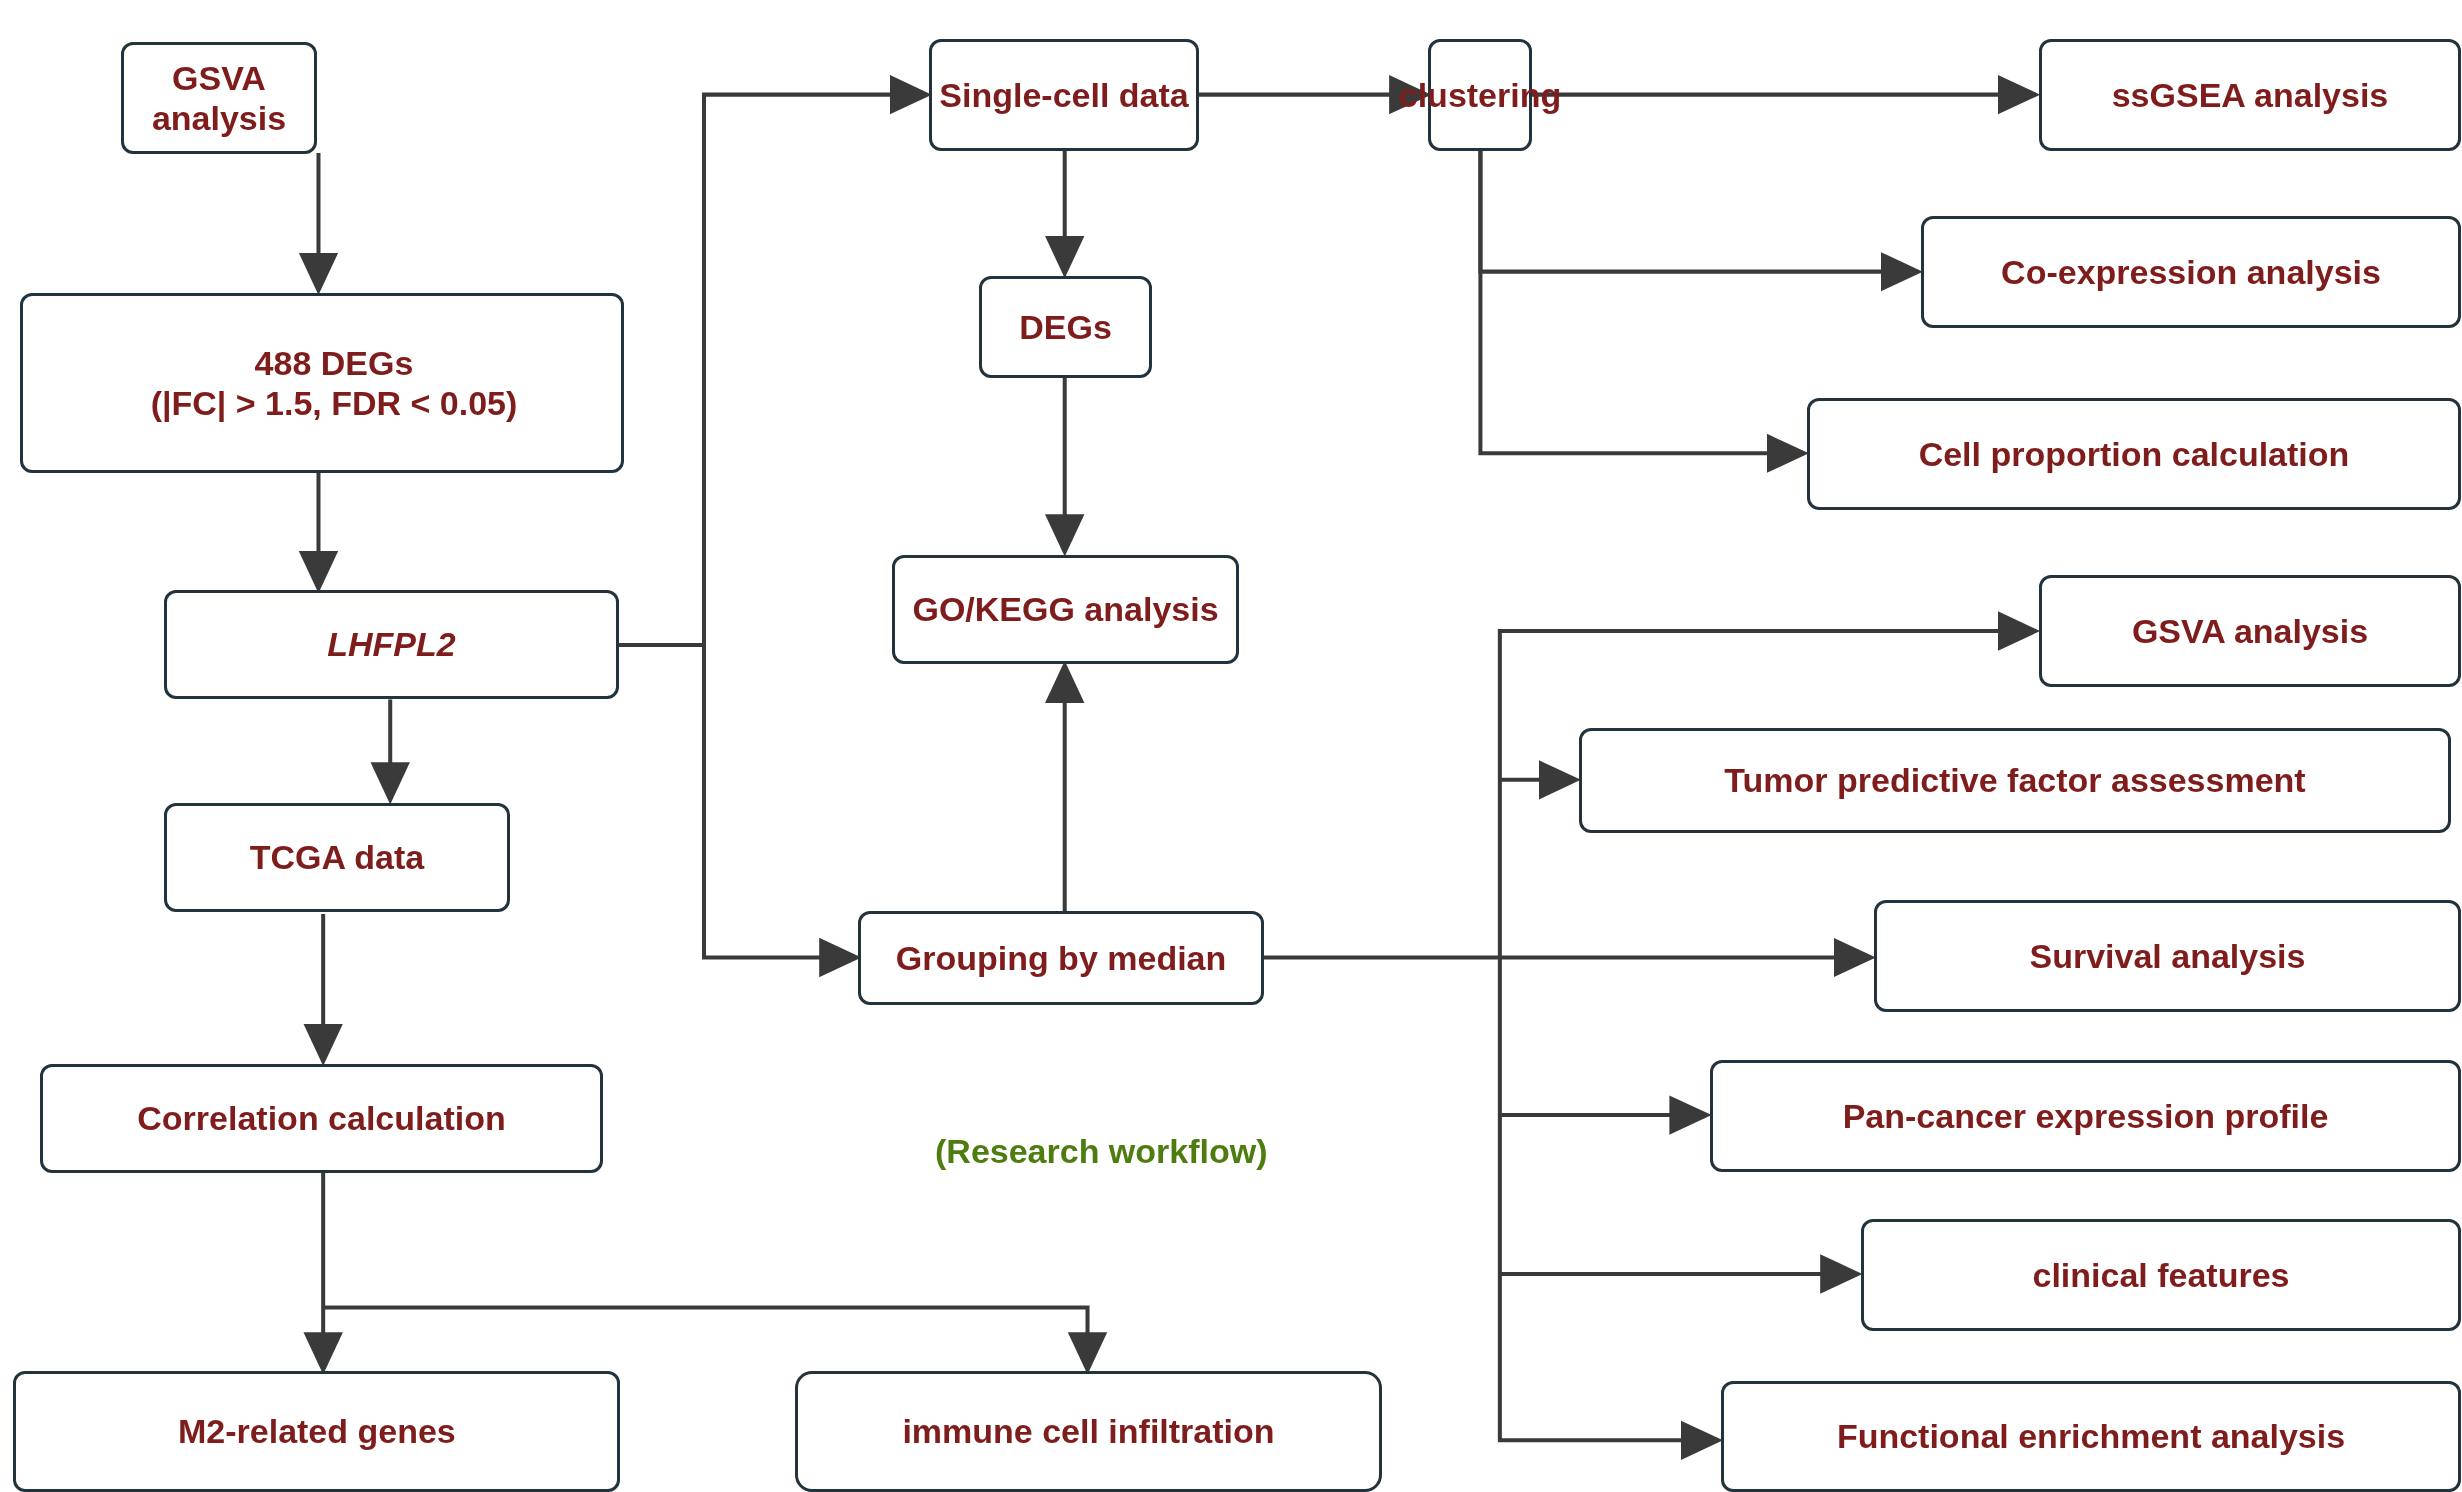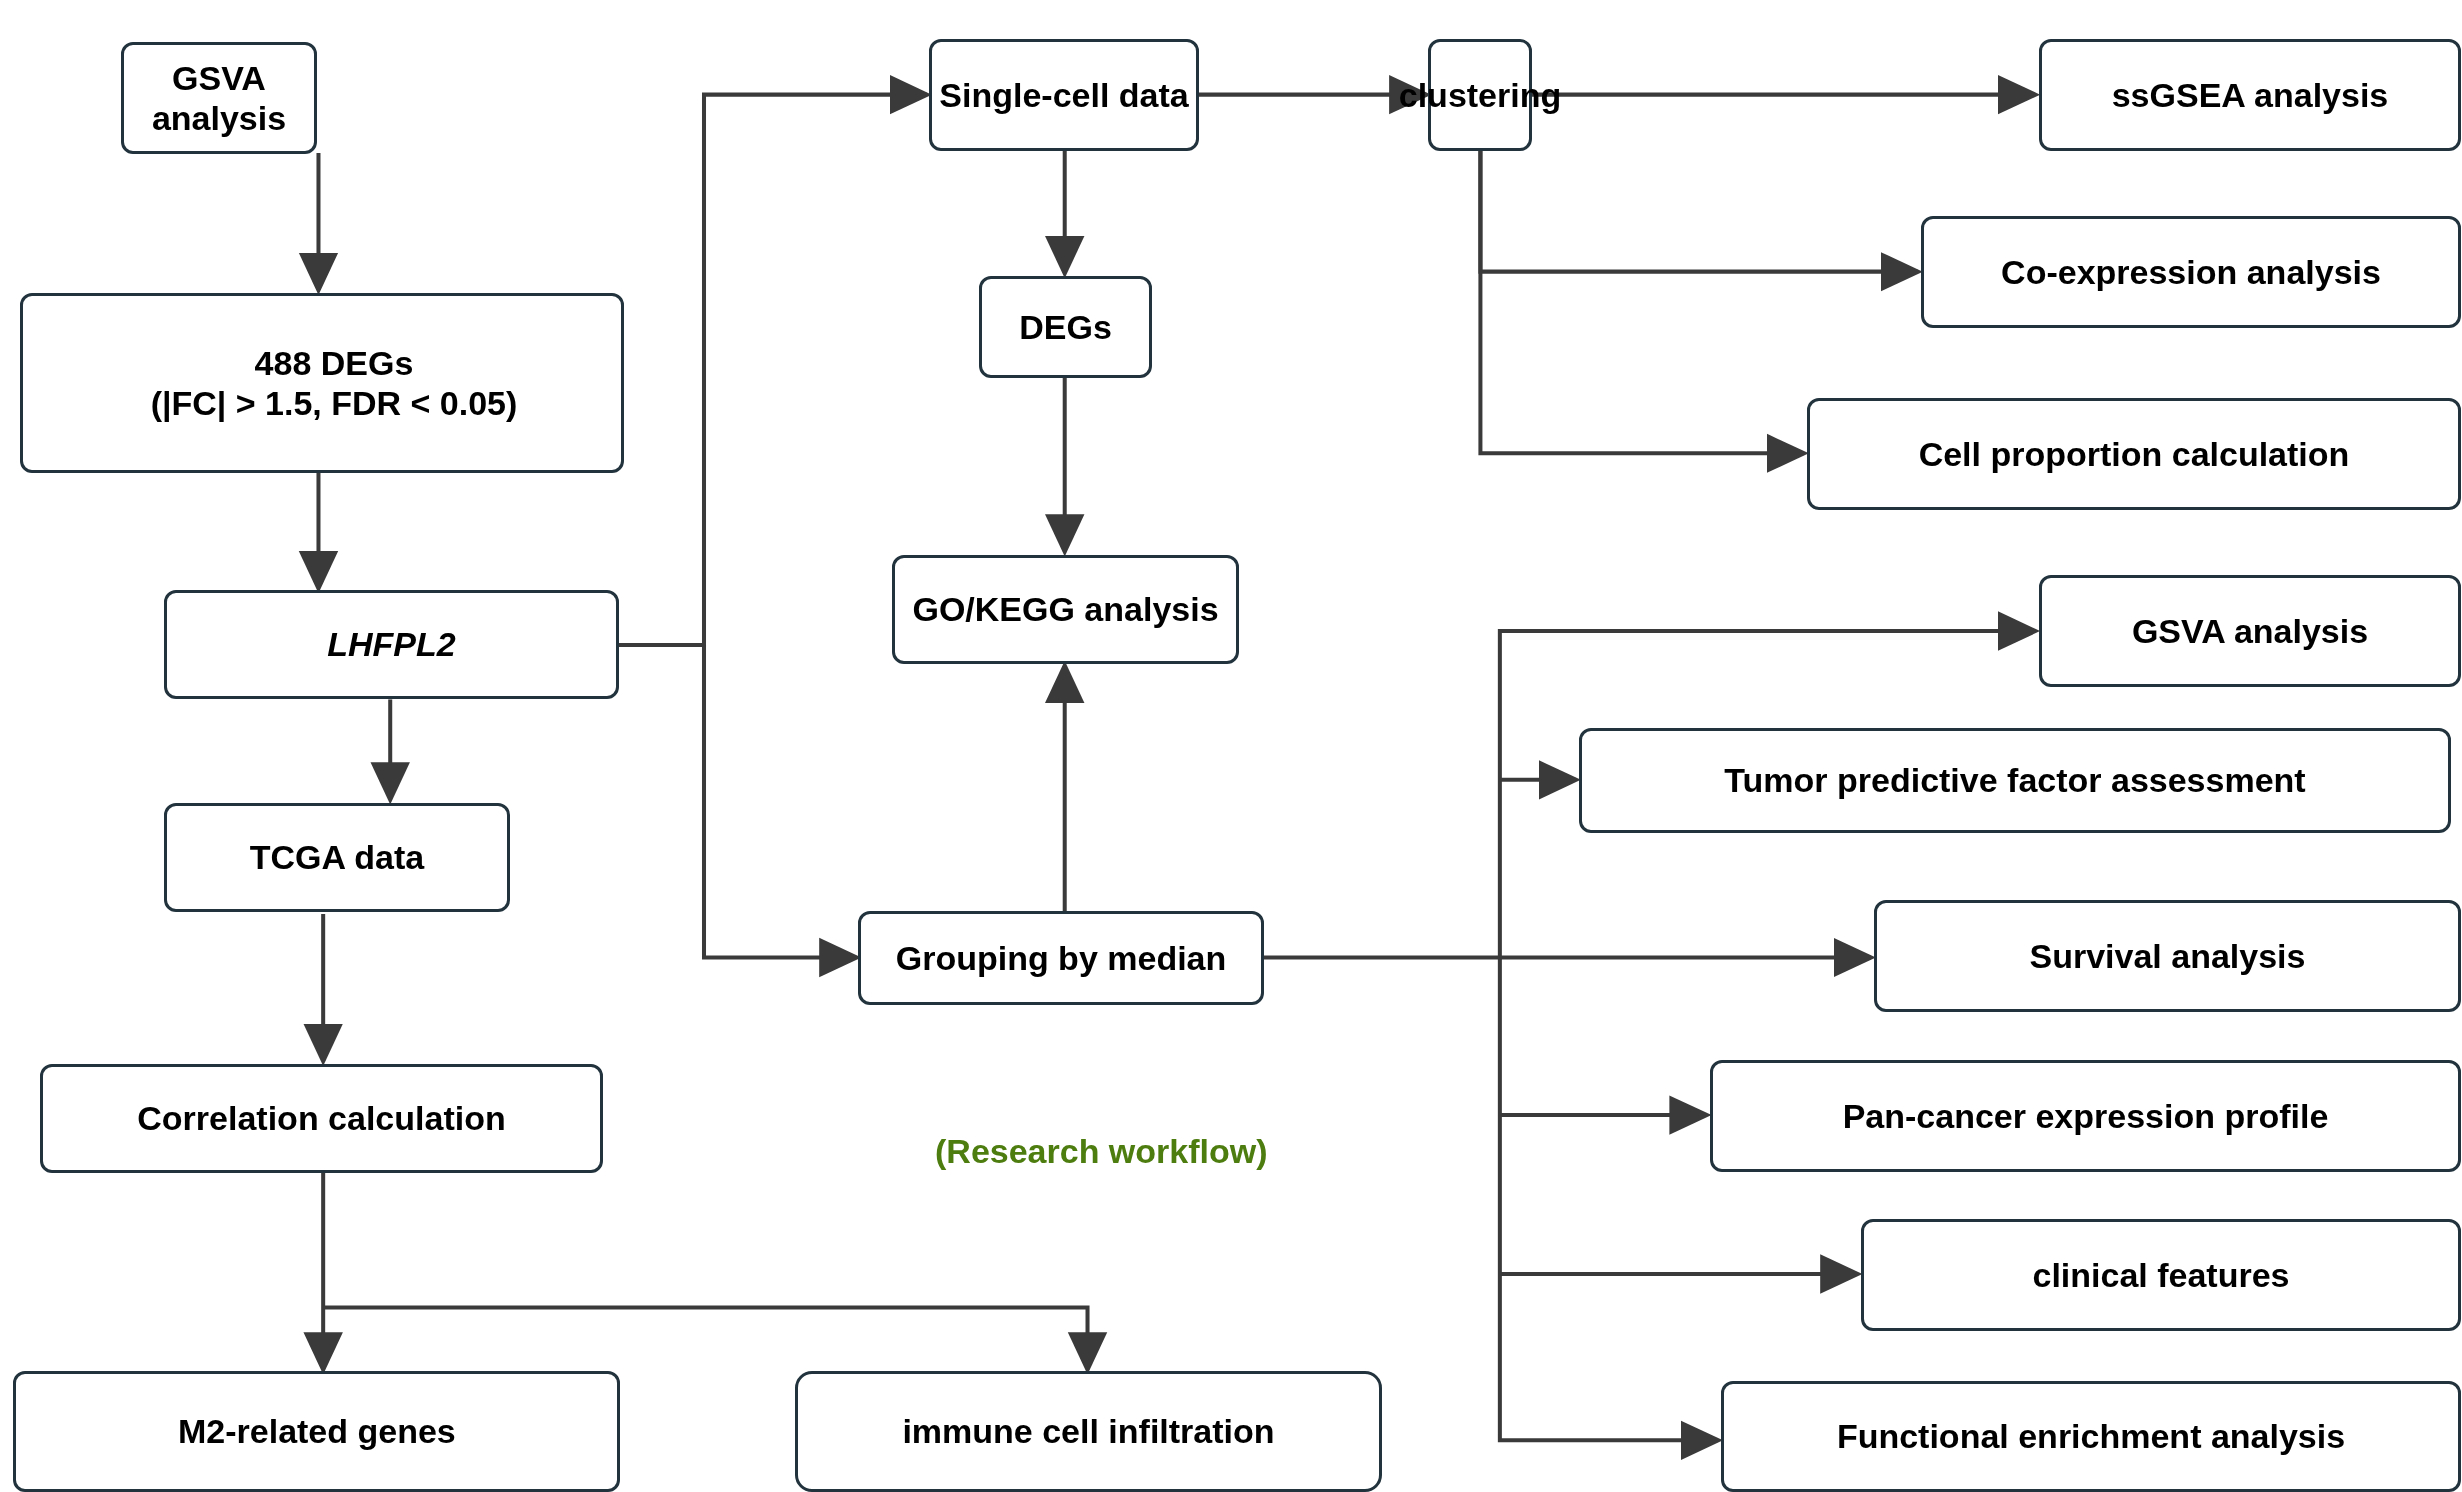"GSVA analysis" .node { color: #000000 -> #7f1d1d }
